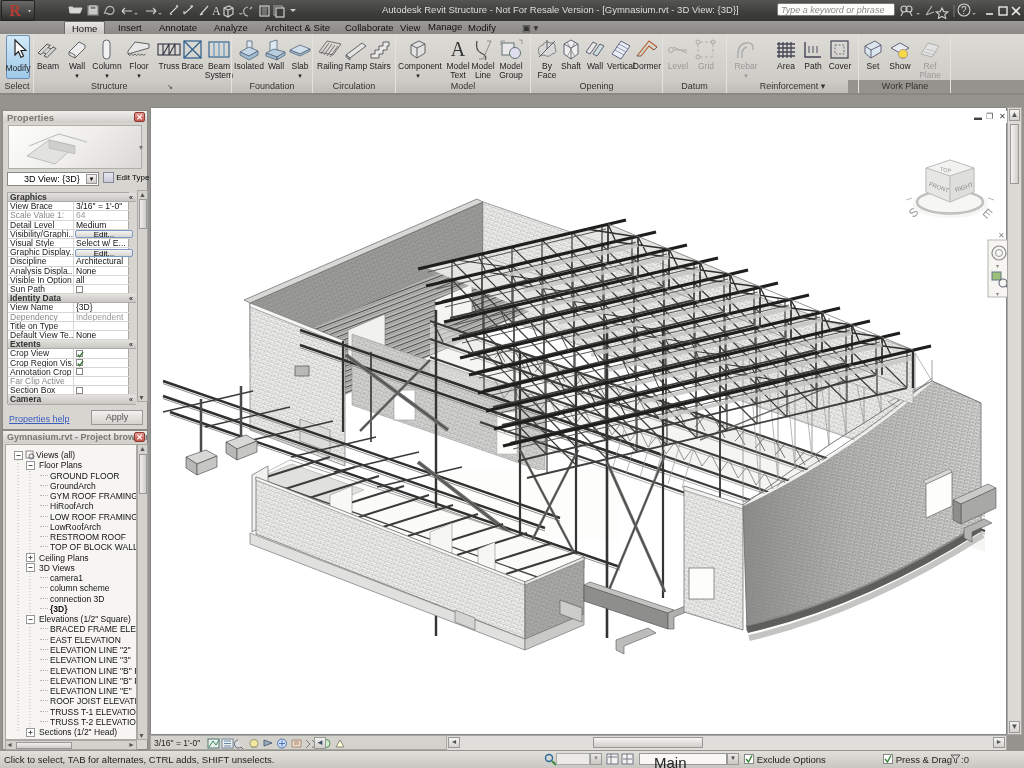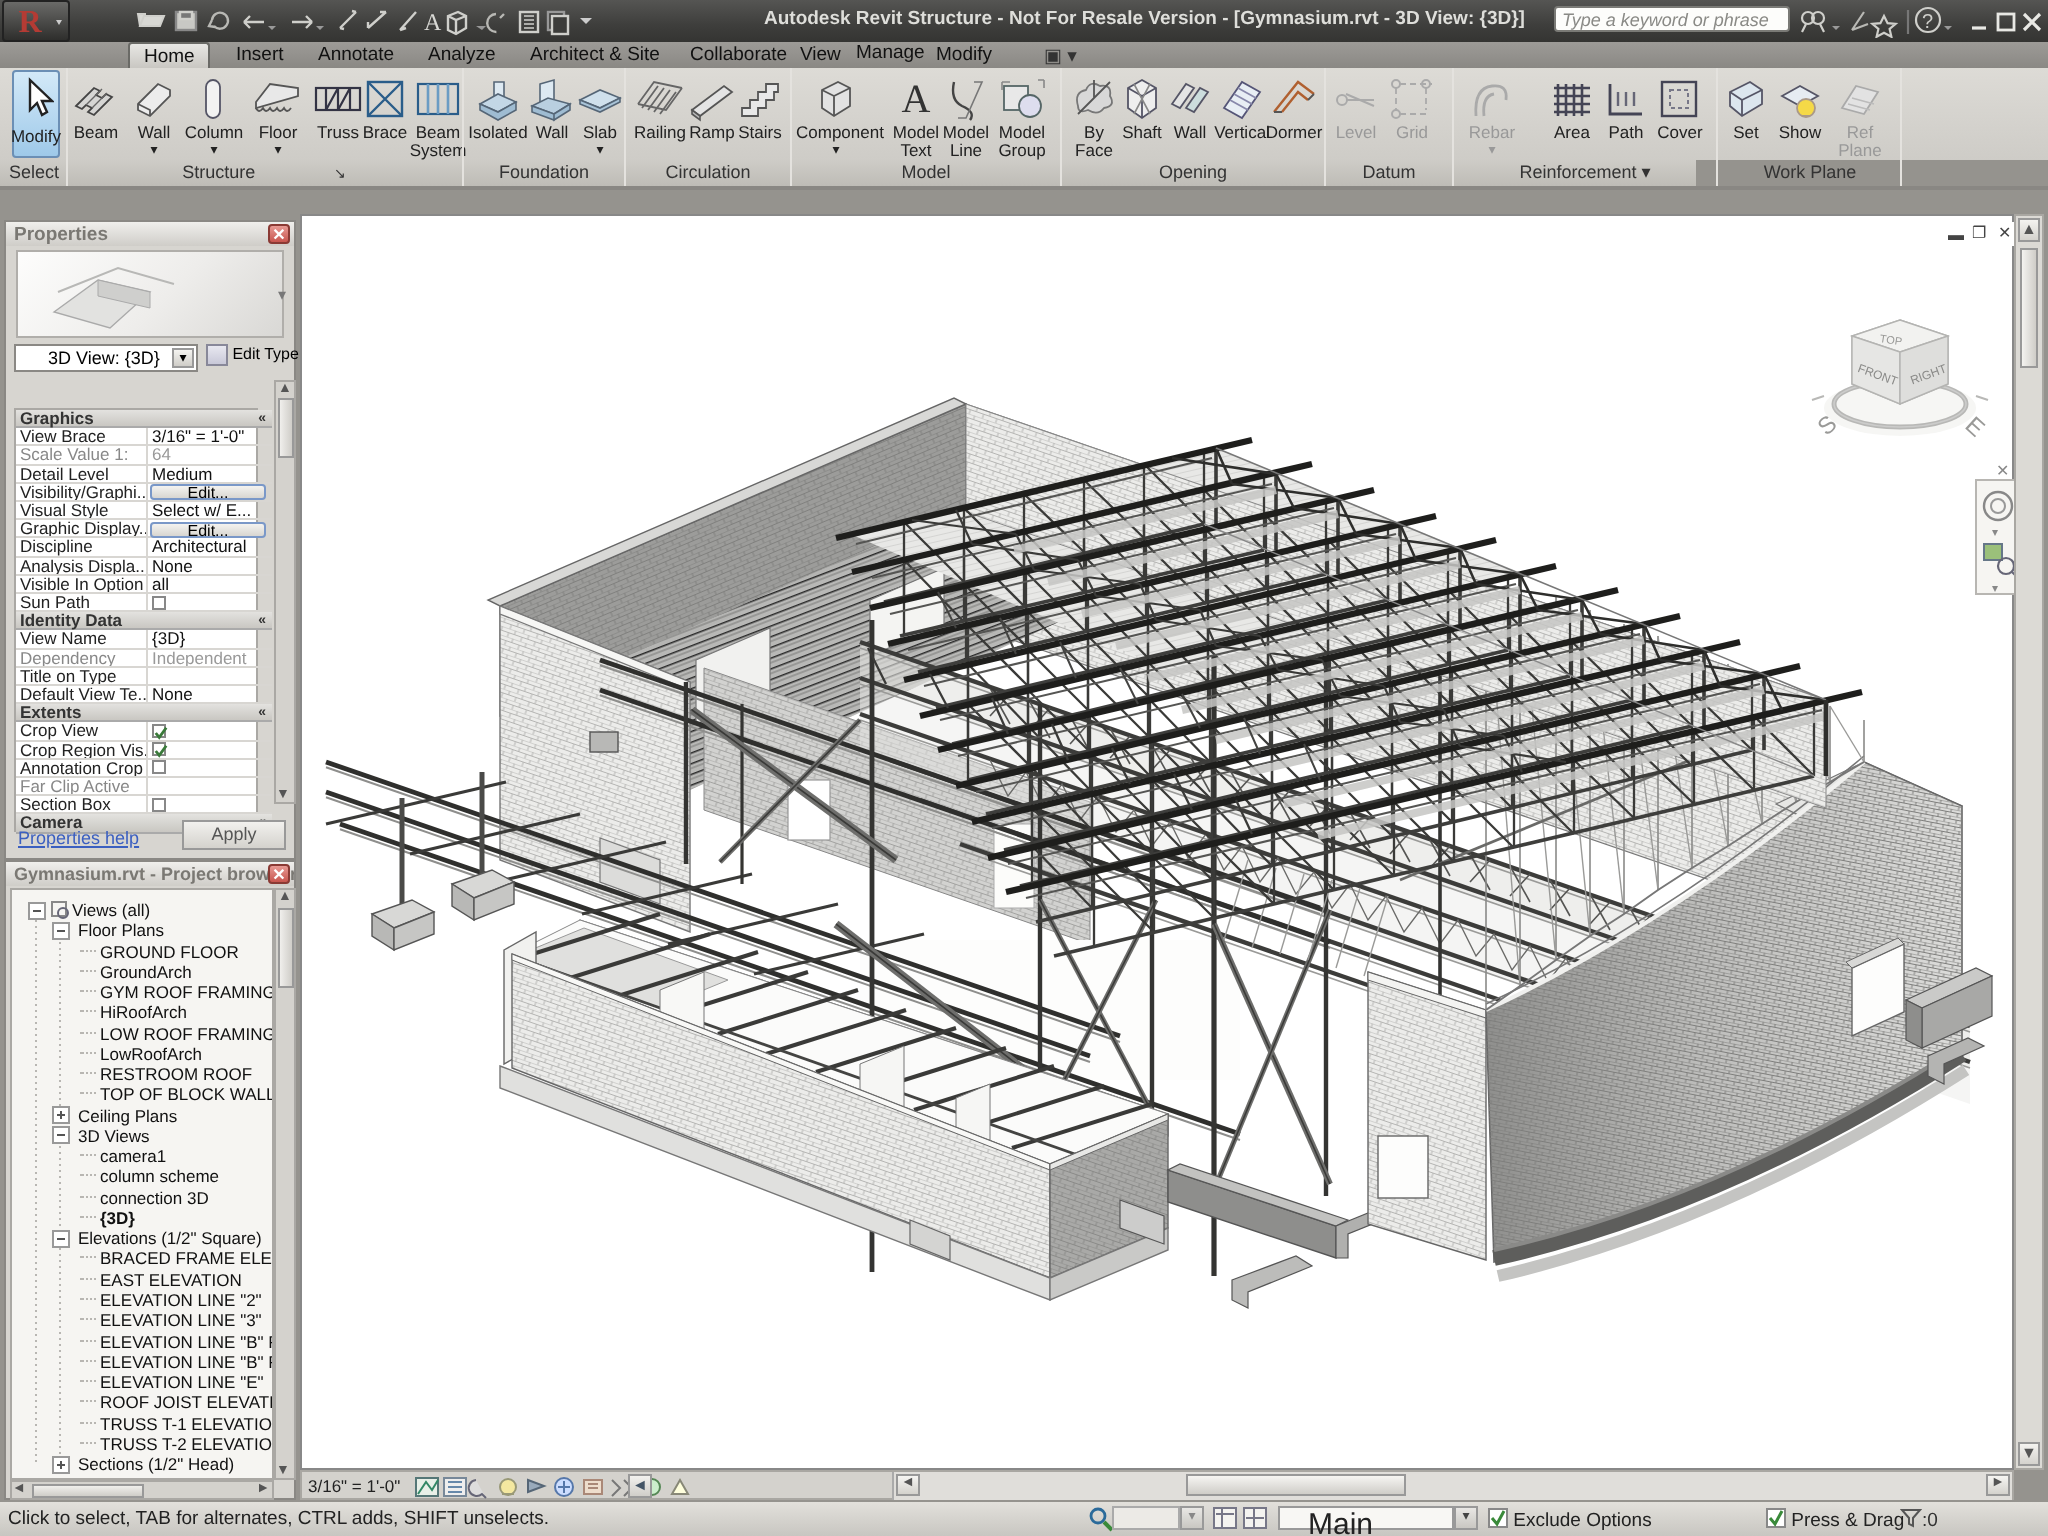"Autodesk Revit Structure - Not" span.abs { font-weight: bold -> normal }
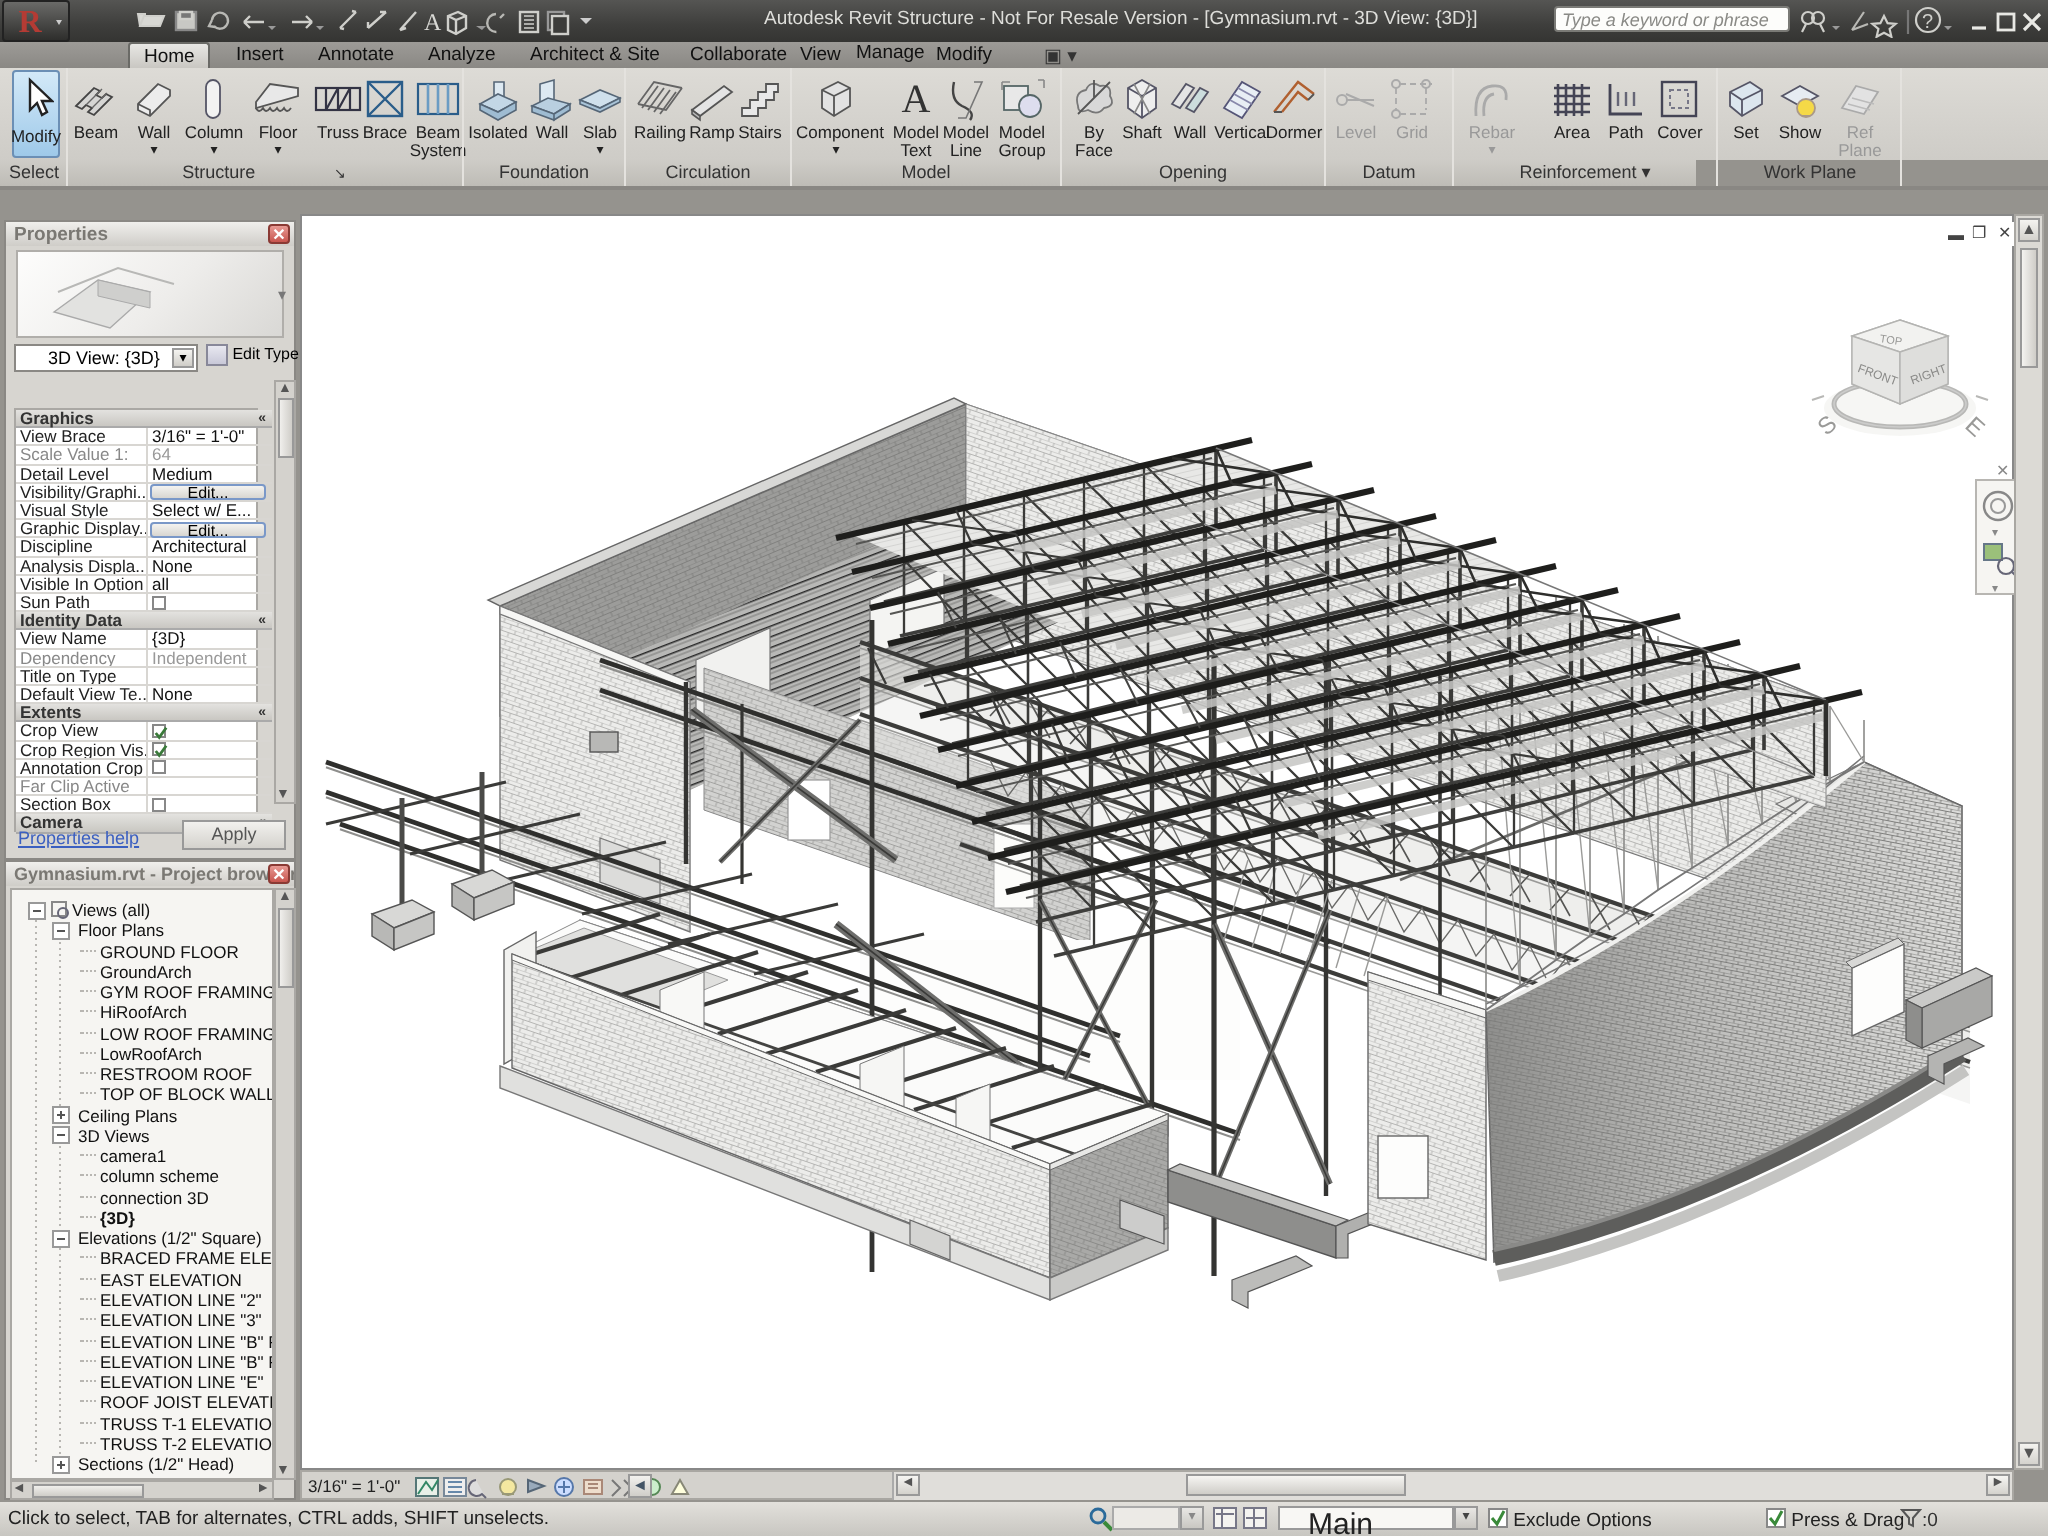"Graphics" div.abs { top: 93px -> 81px }
